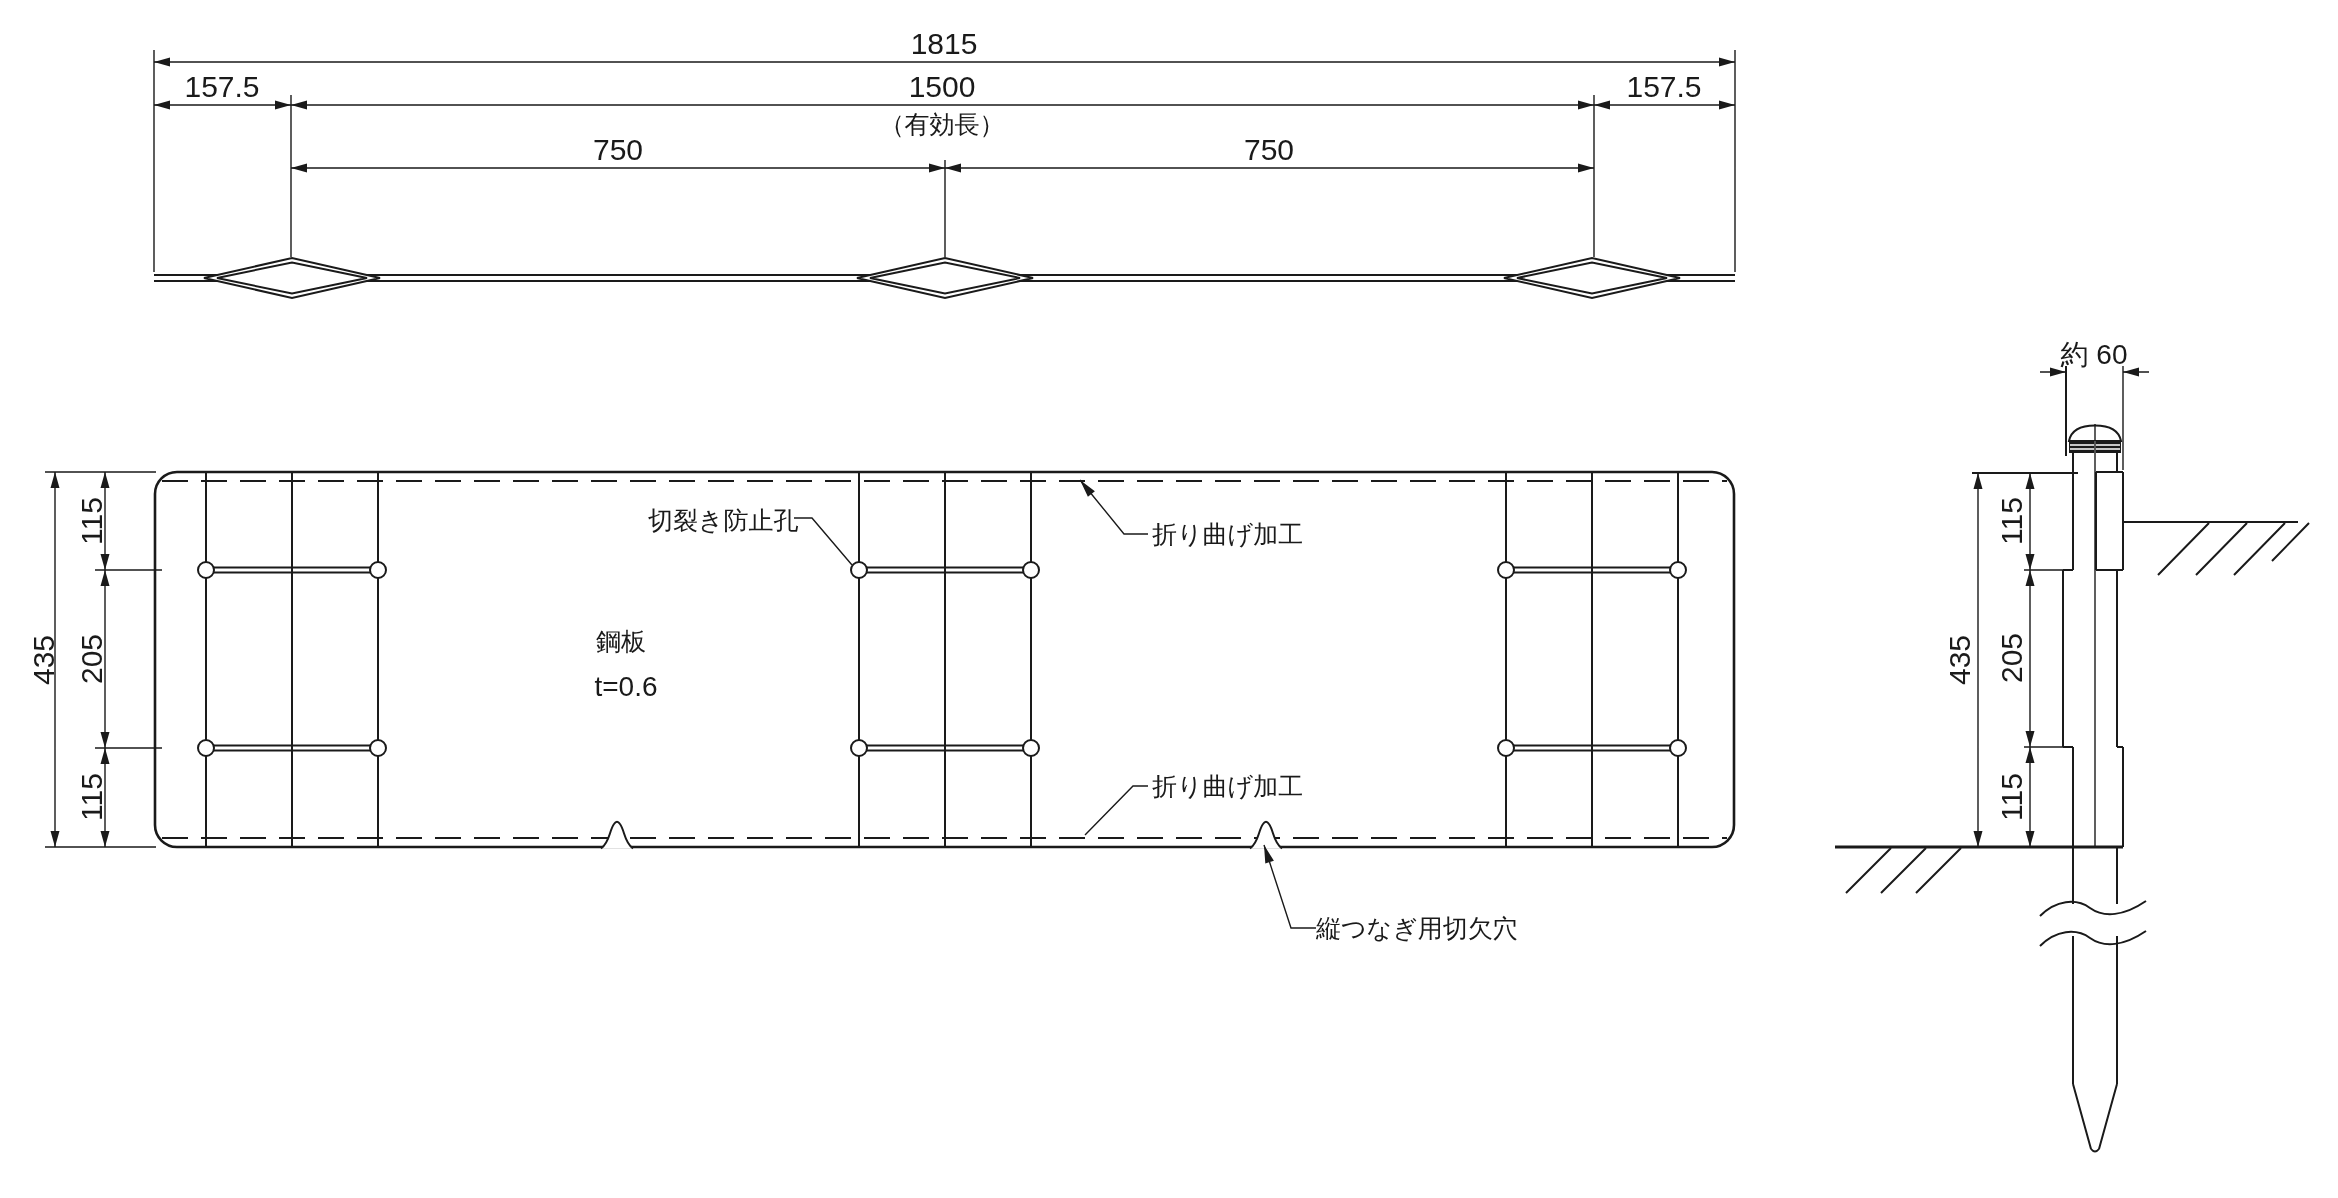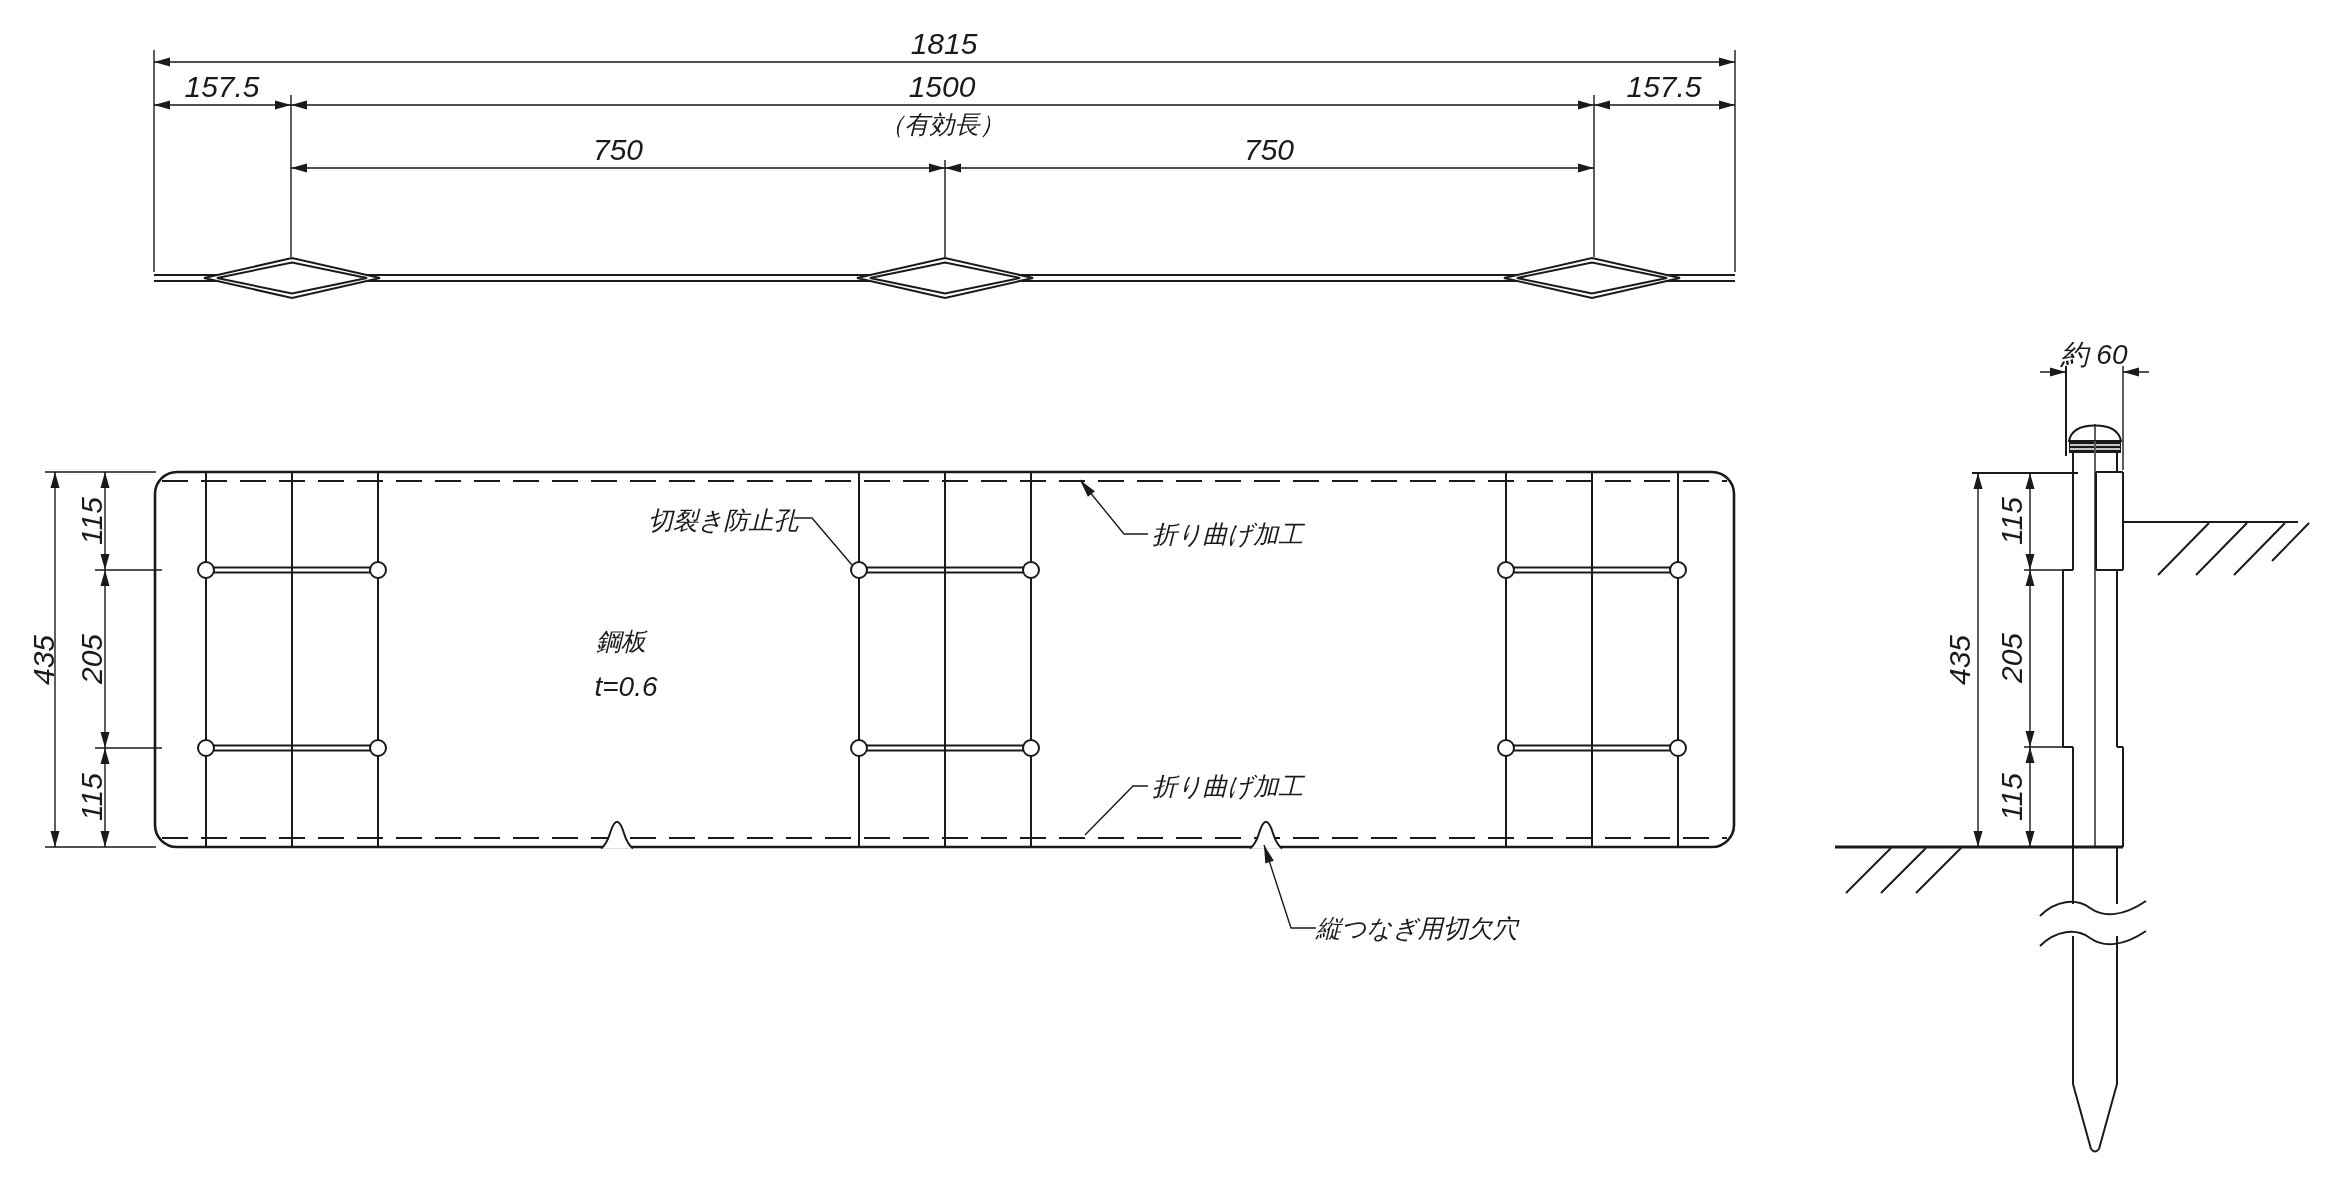"1815" .canvas { font-style: italic -> none }
